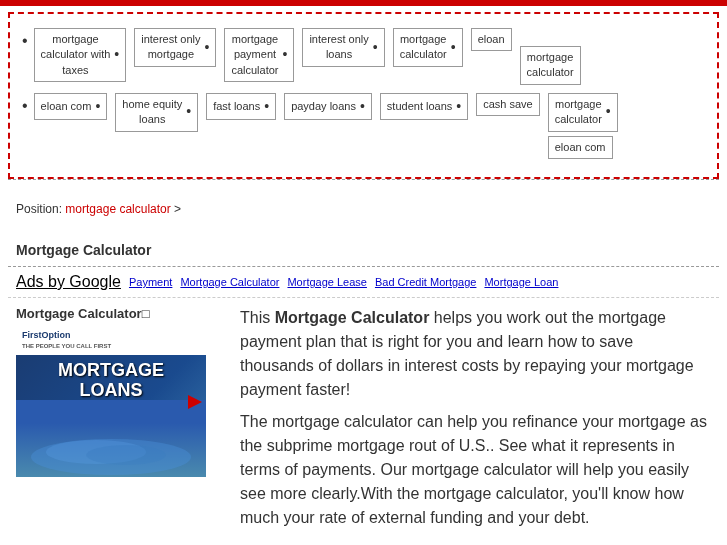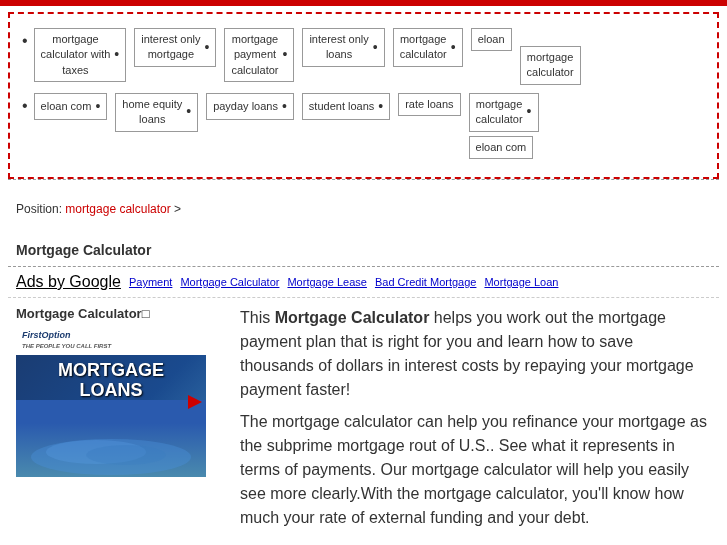"fast loans" div.tag-box { html: none -> <div>fast loans</div> }
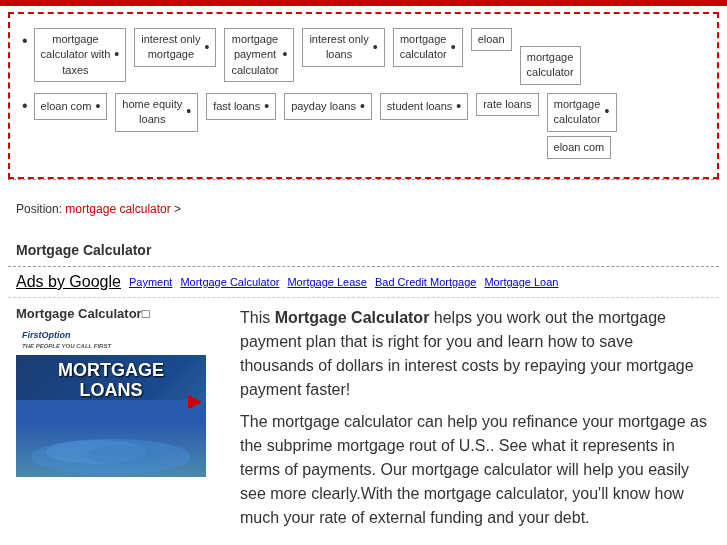"rate loans" div.tag-box { text: rate loans -> cash save }
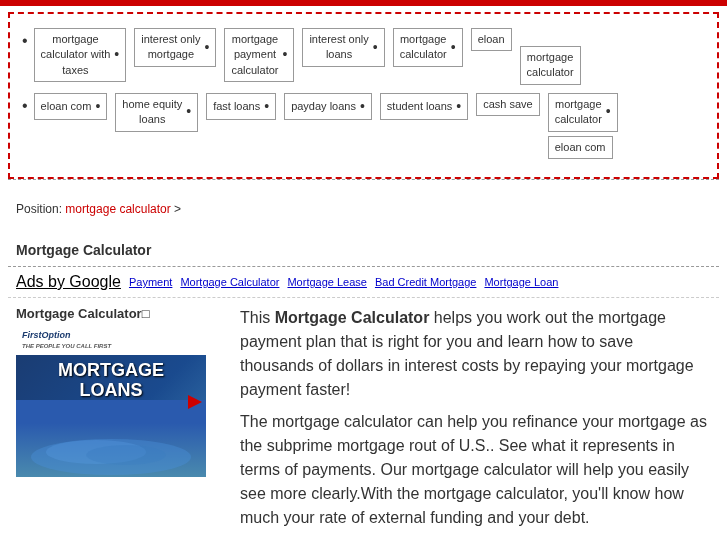"FirstOption" .ad-top-bar { font-style: italic -> none }
